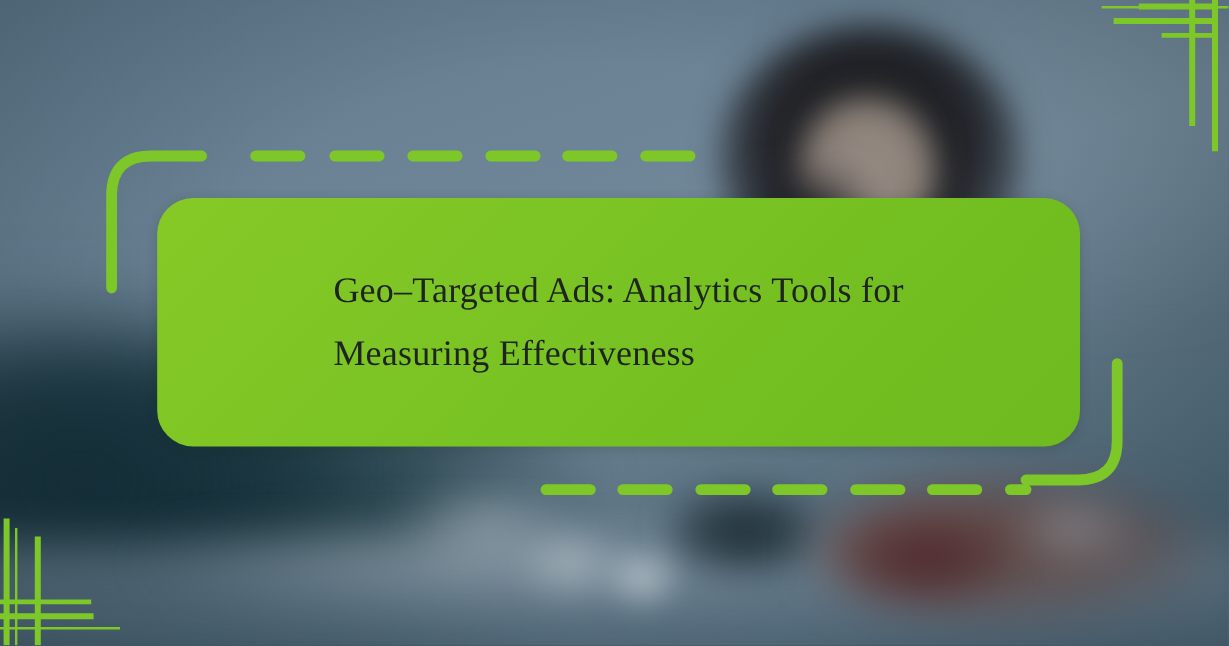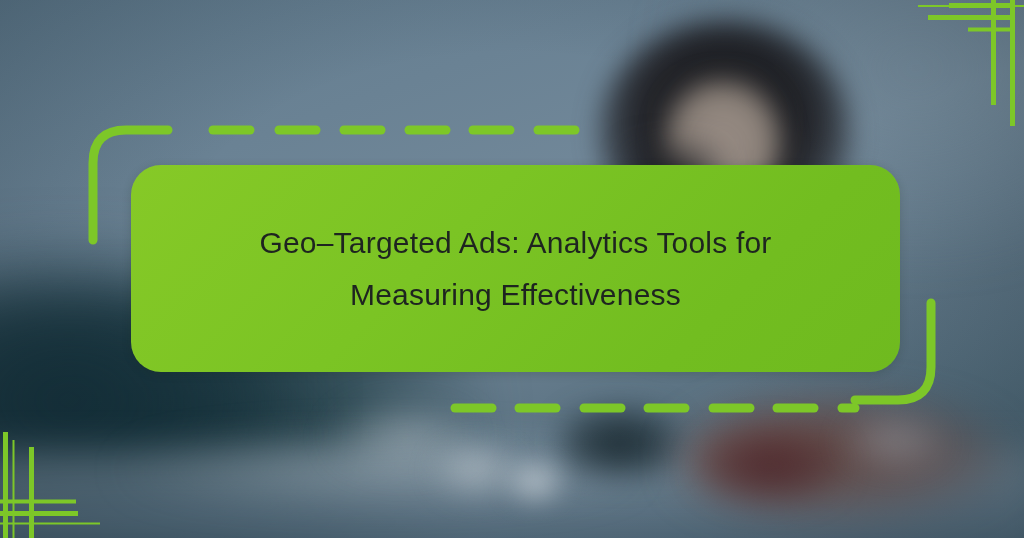"Geo–Targeted Ads: Analytics Tools for" .title-text { font-family: Liberation Sans, sans-serif -> Liberation Serif, serif; text-align: center -> left }
